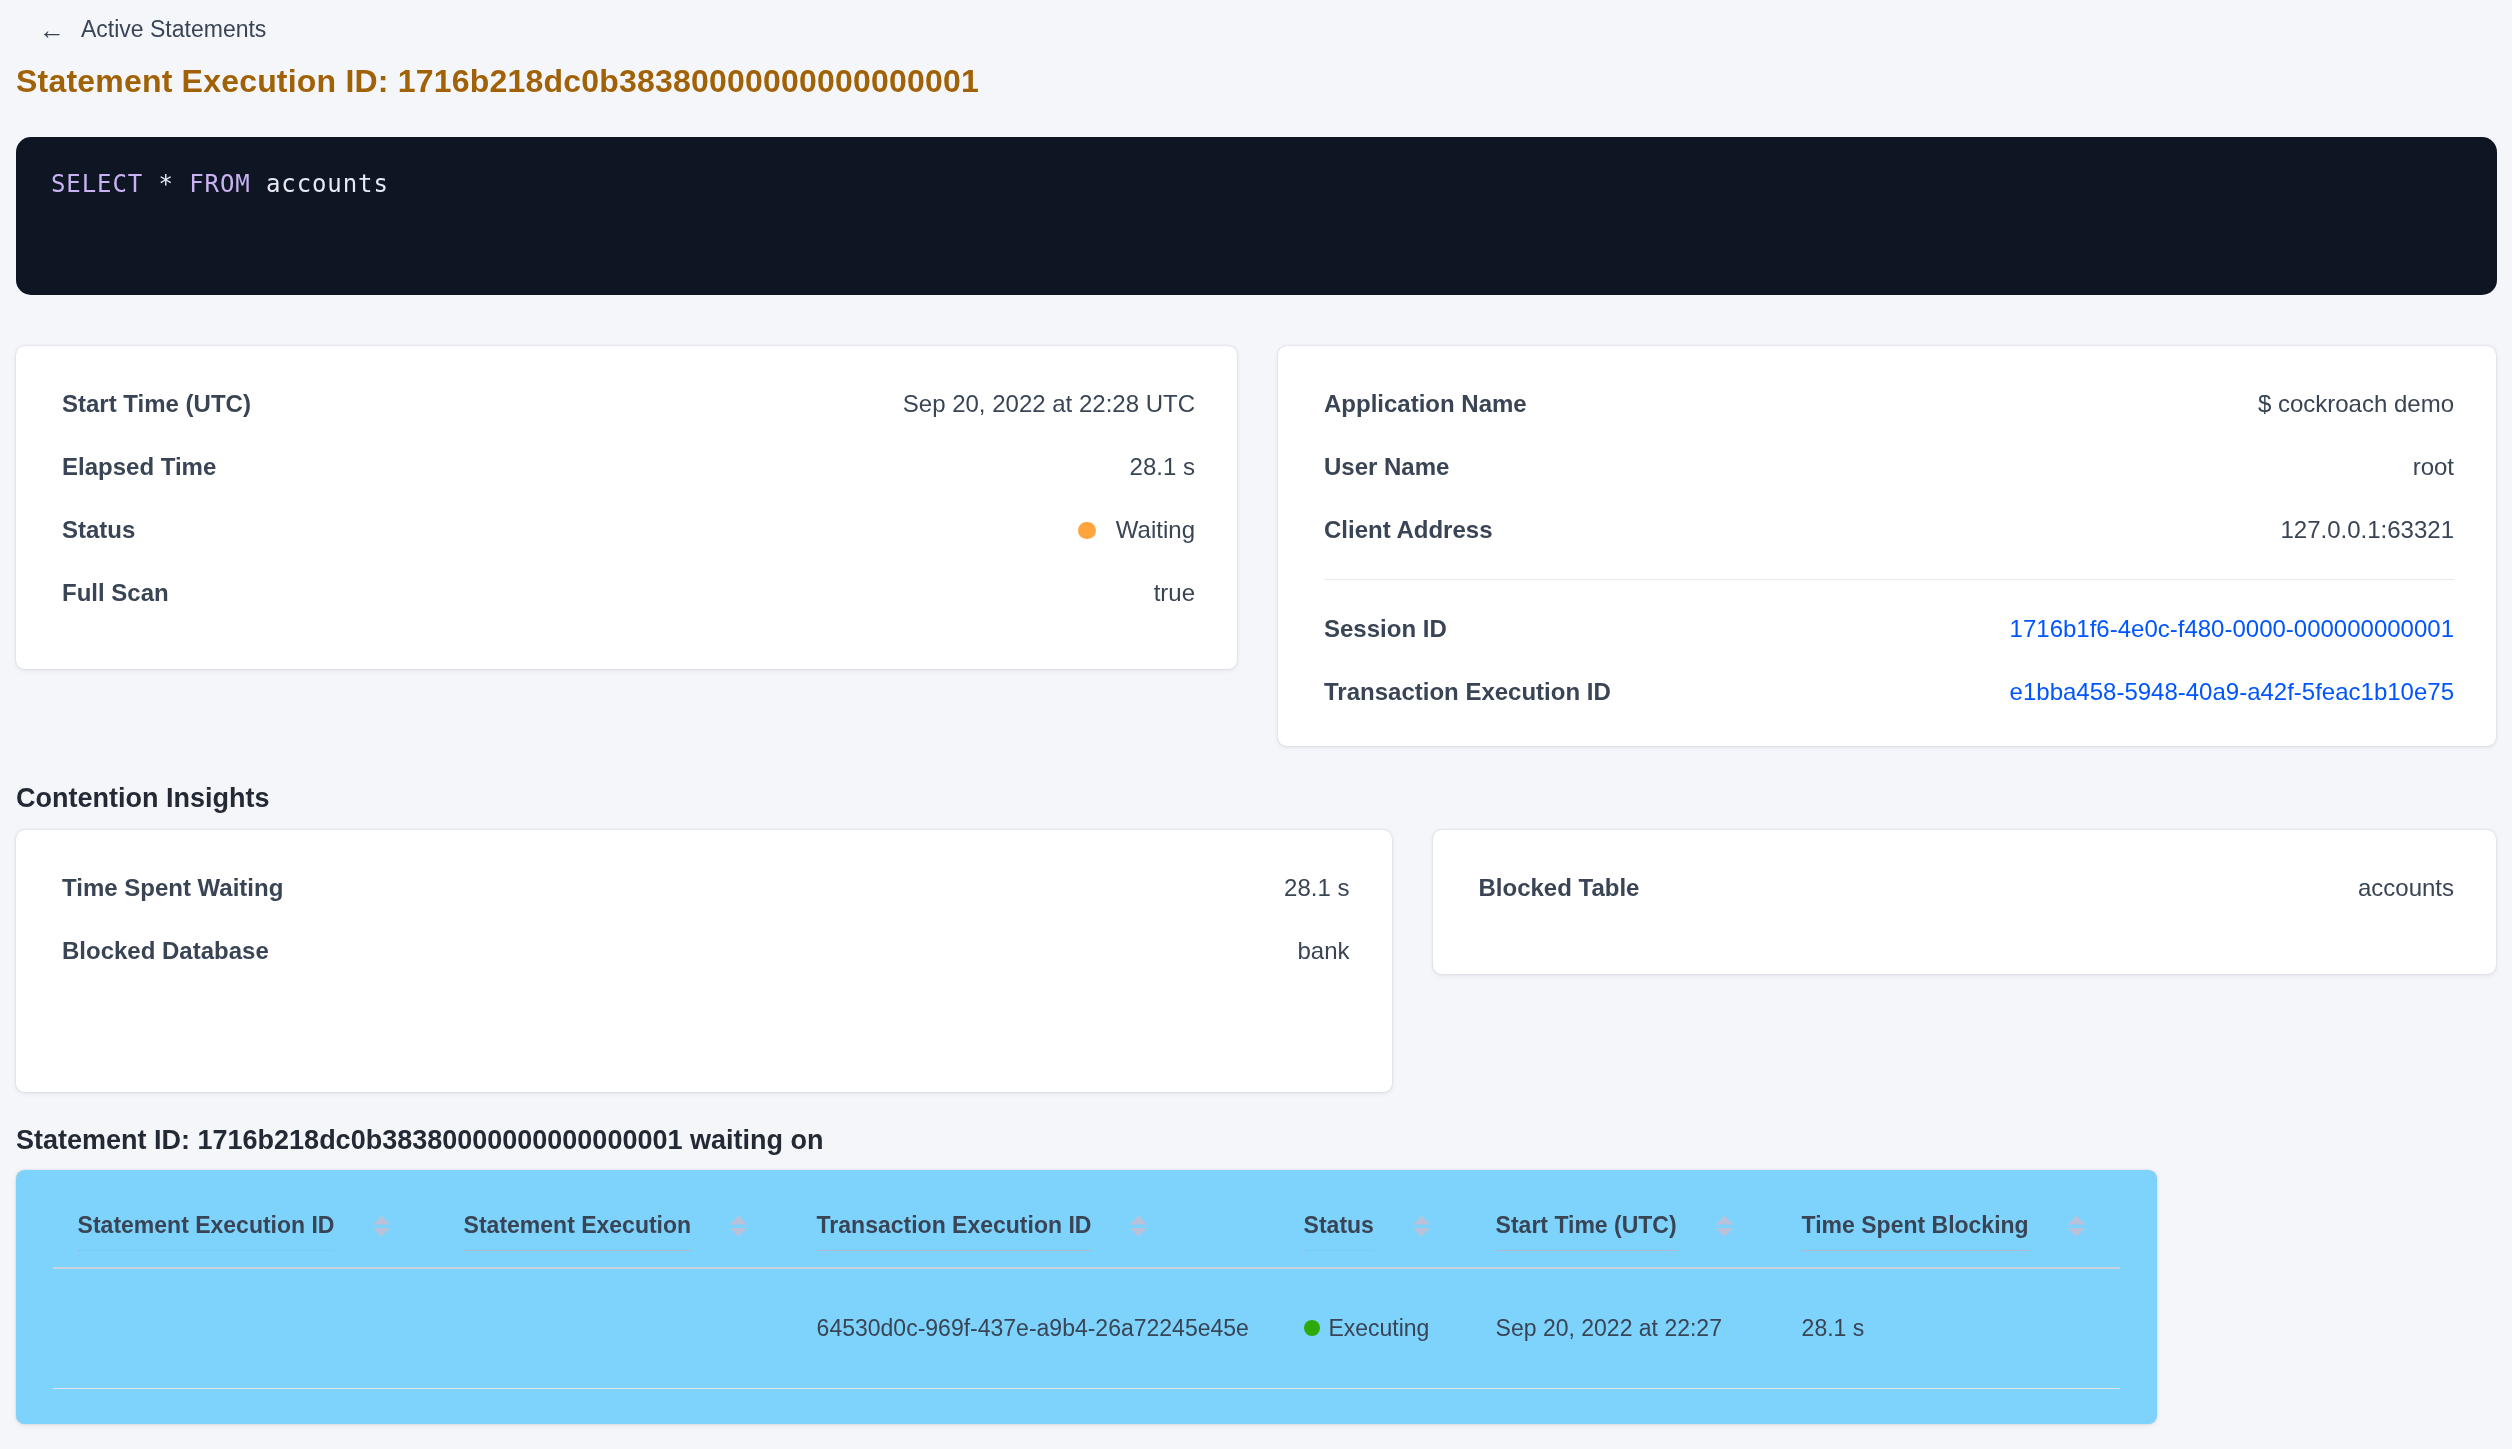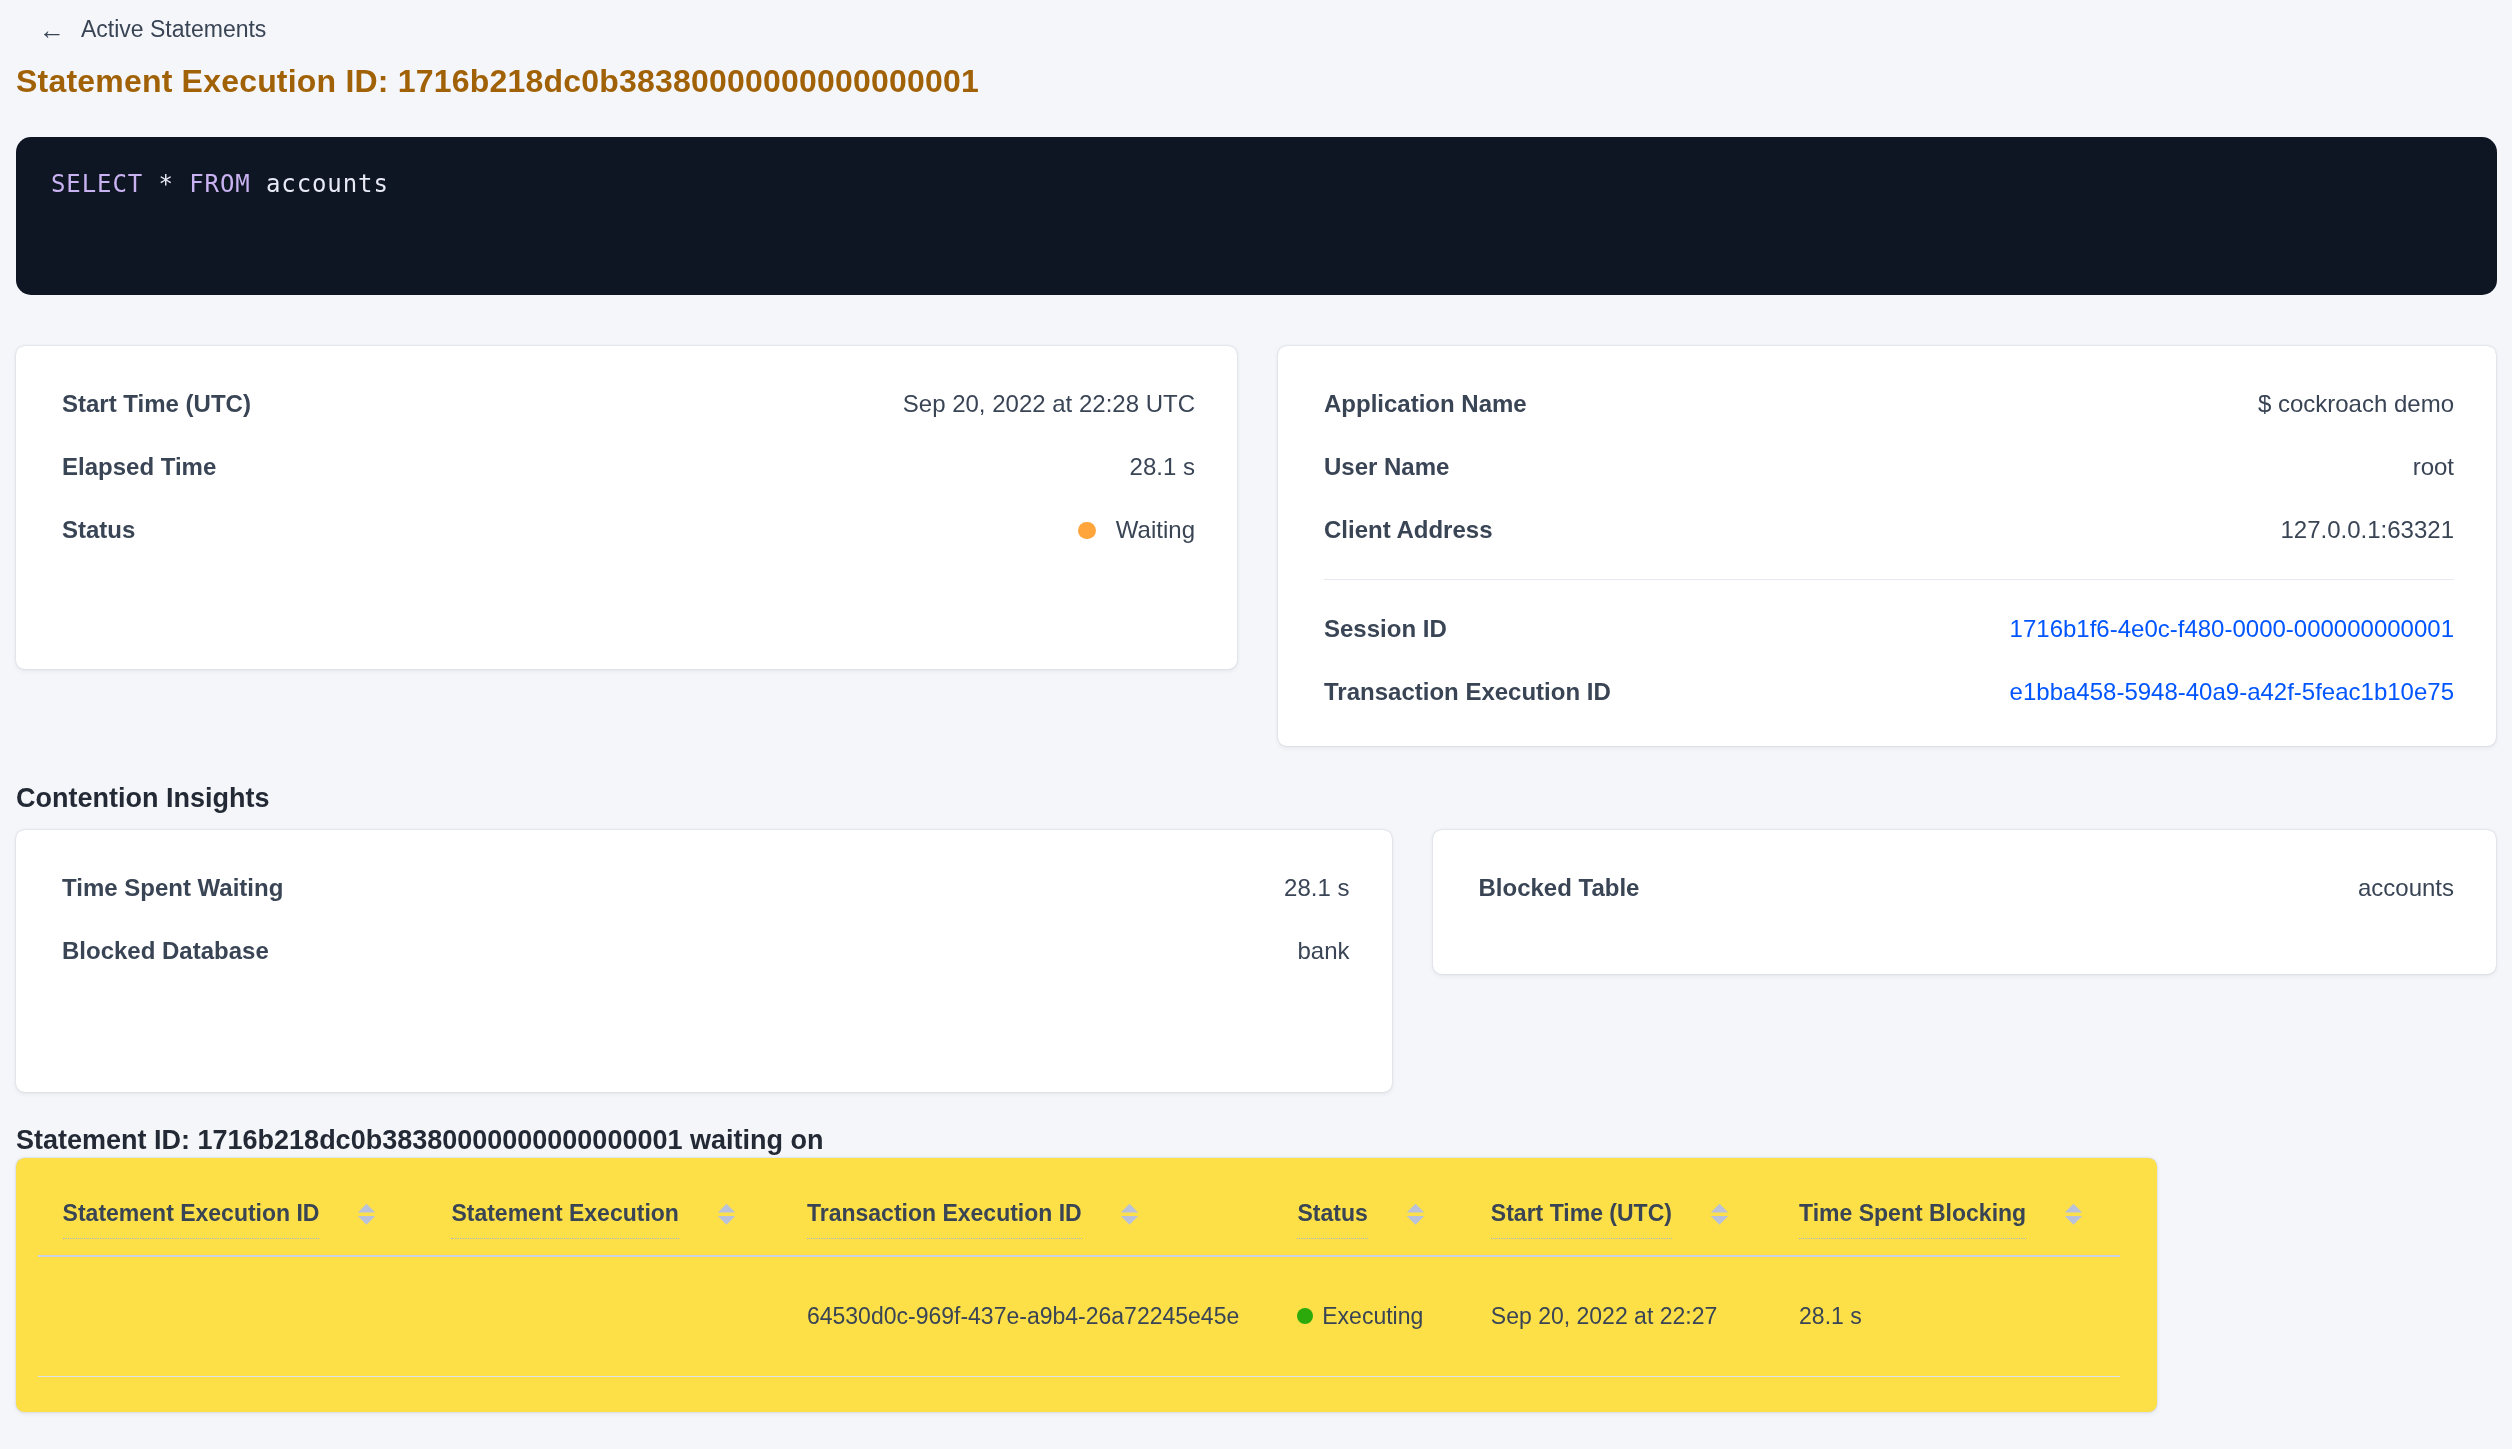"Full Scan" div.kv-row { html: none -> <div> <span>Full Scan</span> <span>true</span> </div> }
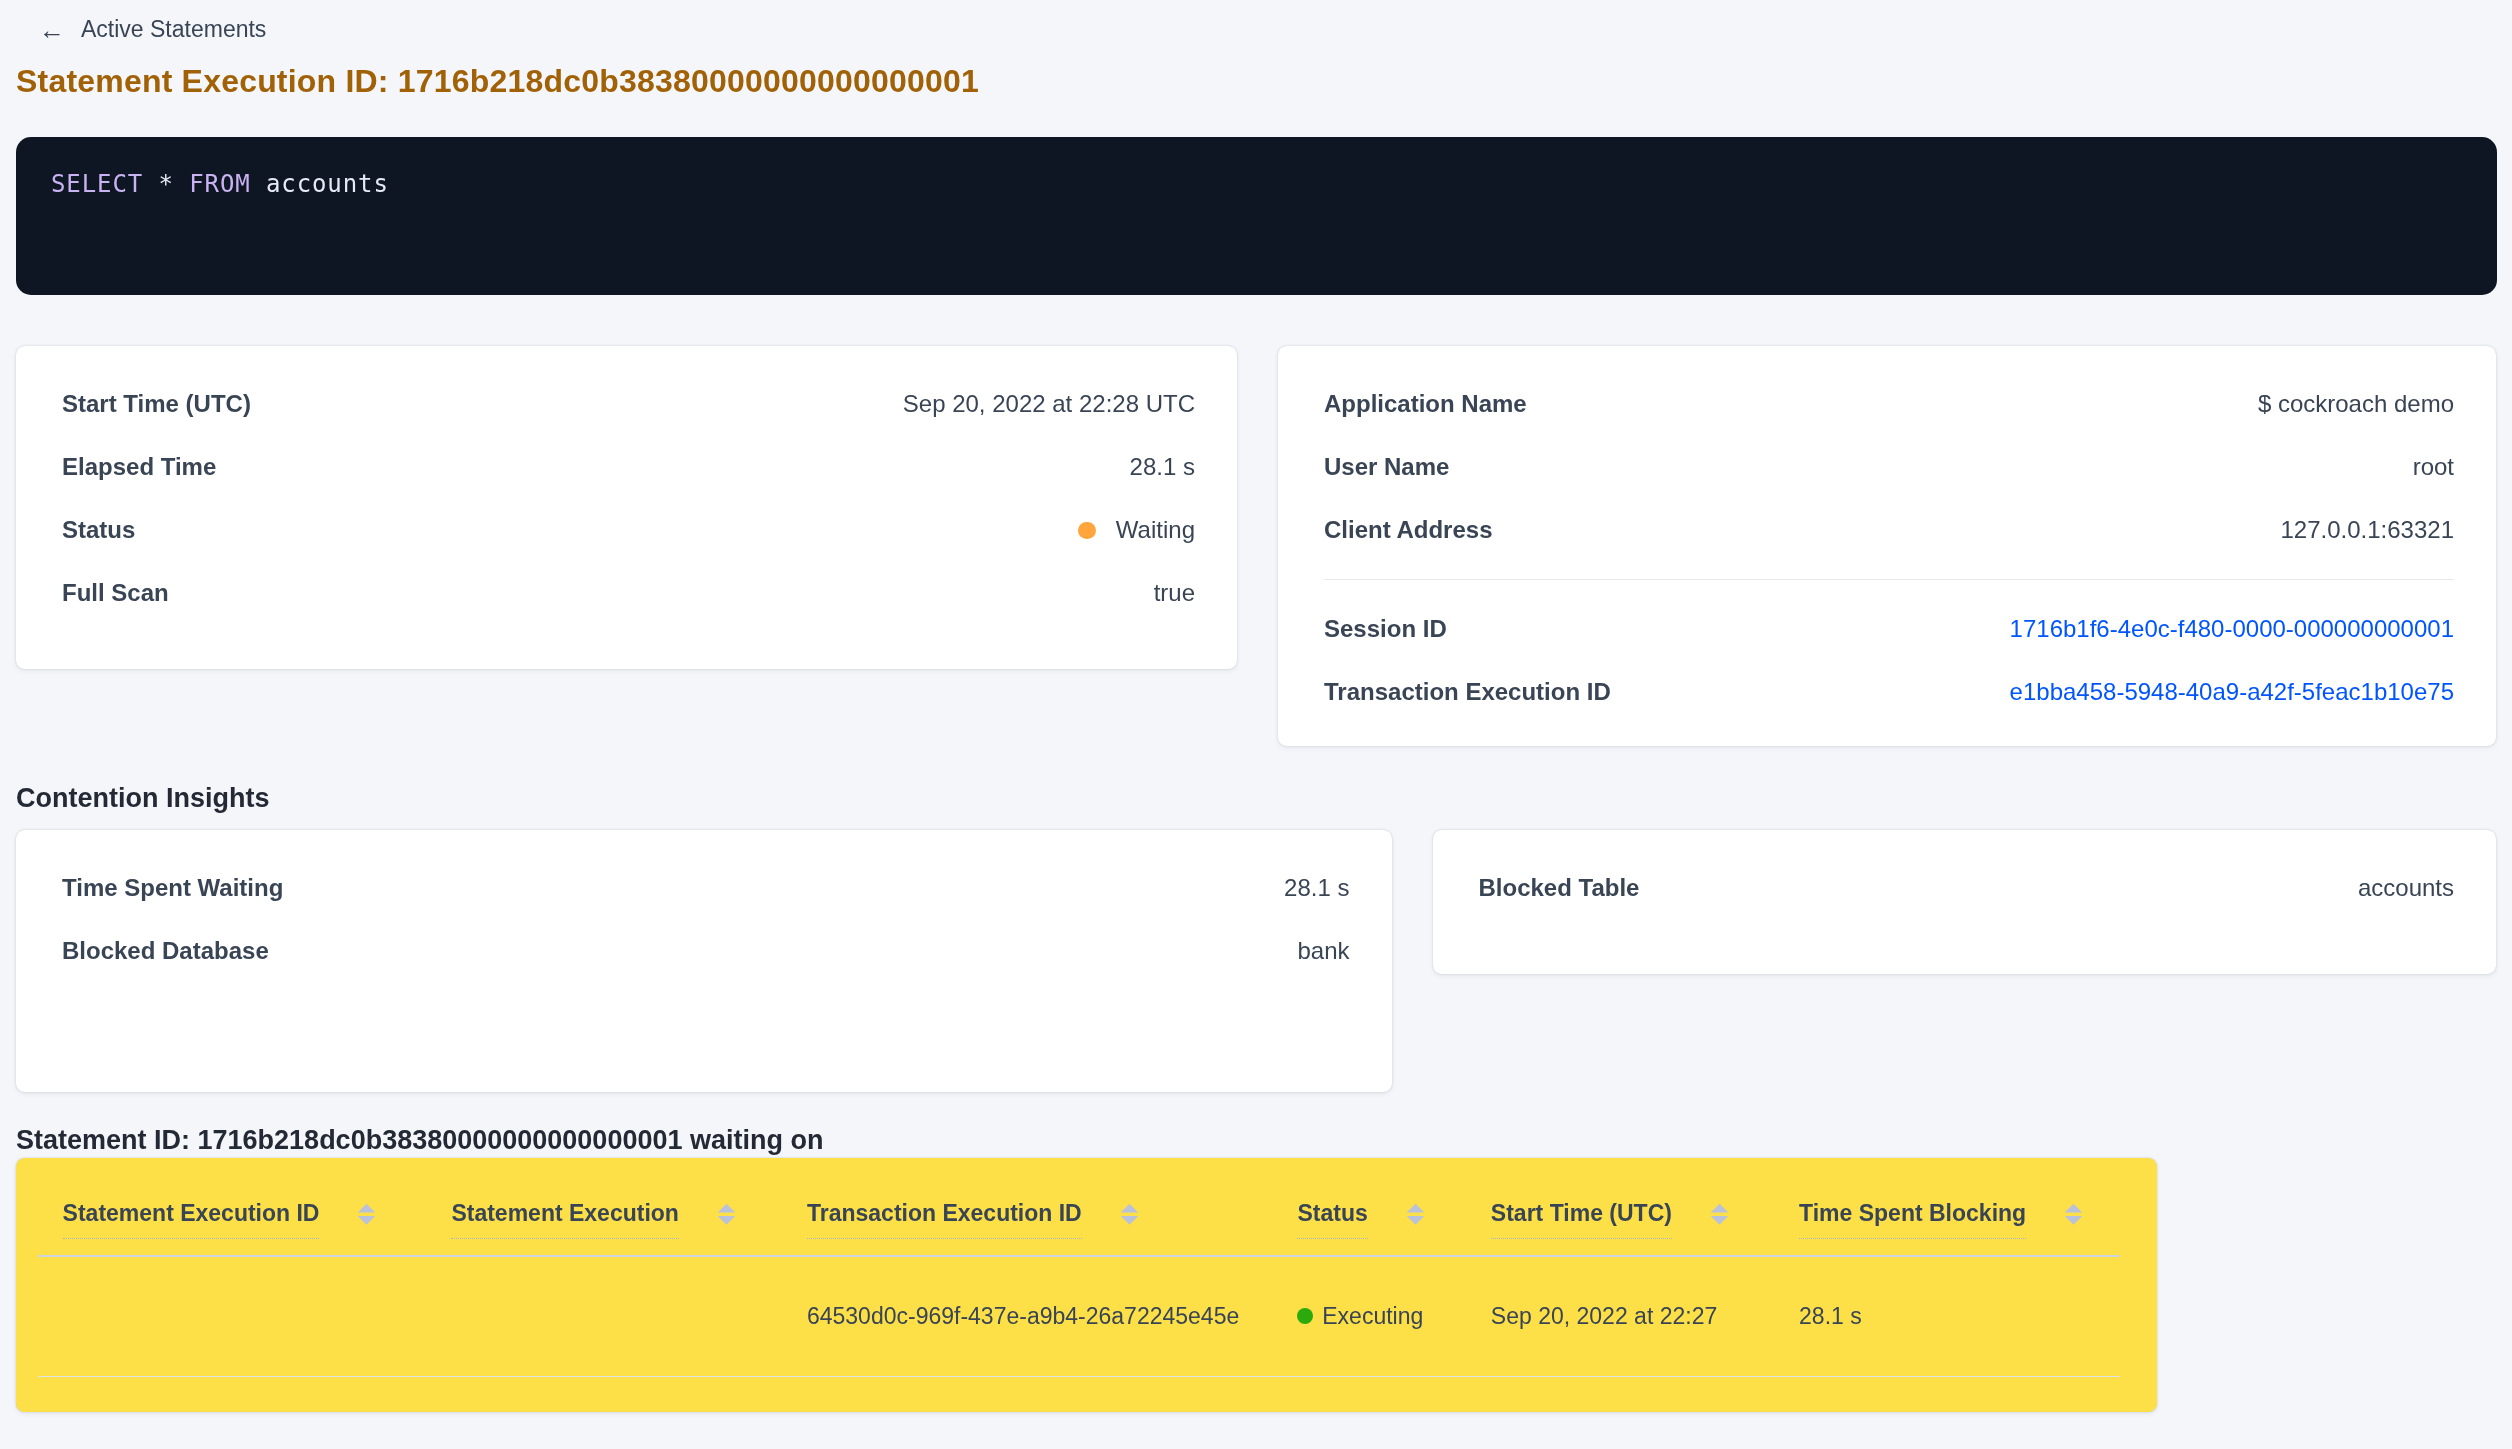"Statement Execution ID" .table-card { background: #fde047 -> #7dd3fc; margin-top: 2px -> 14px; padding: 0 37px 35px 22px -> 0 37px 35px 37px }
